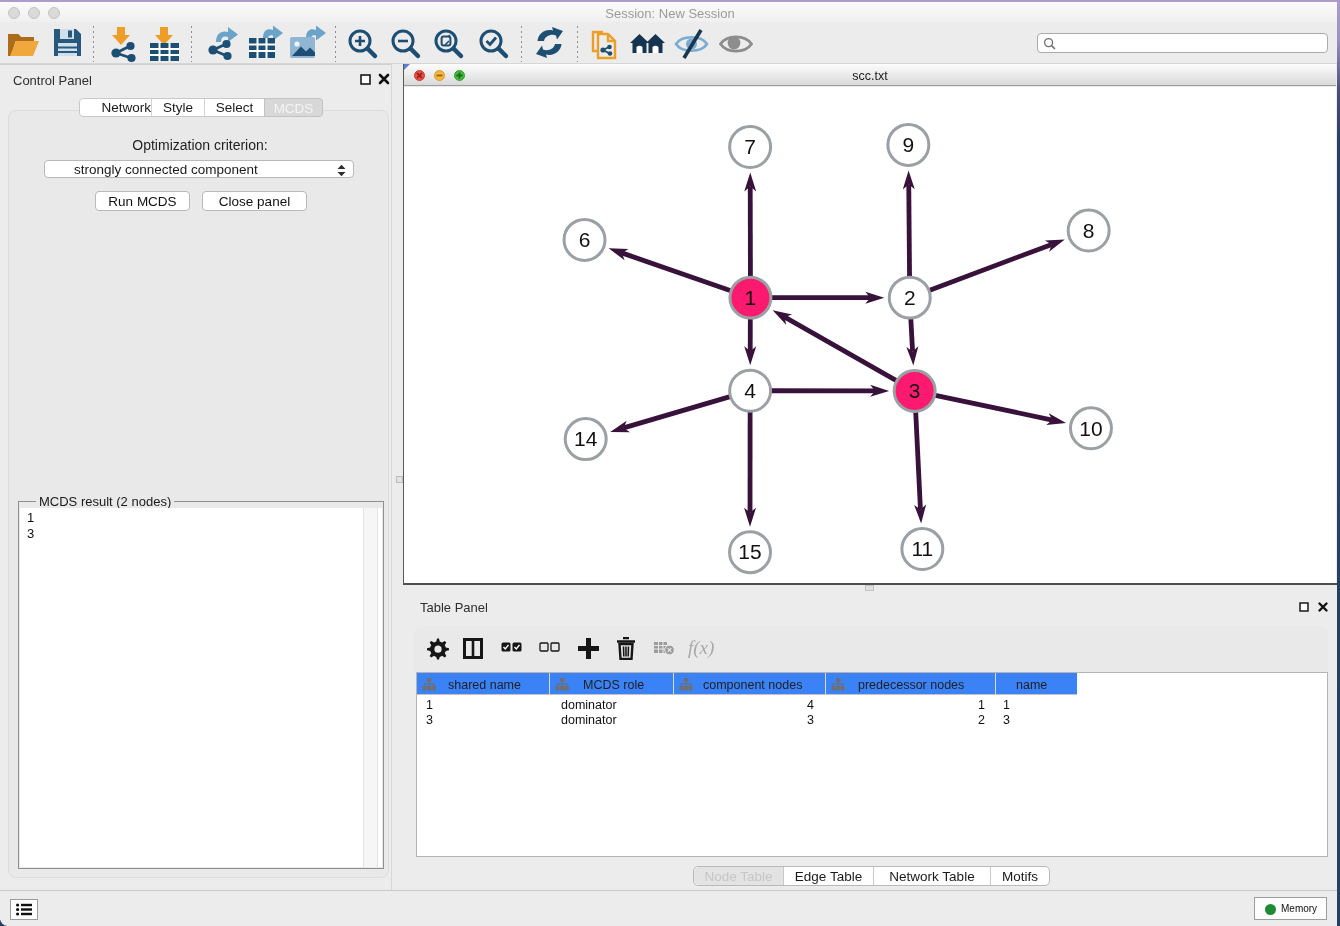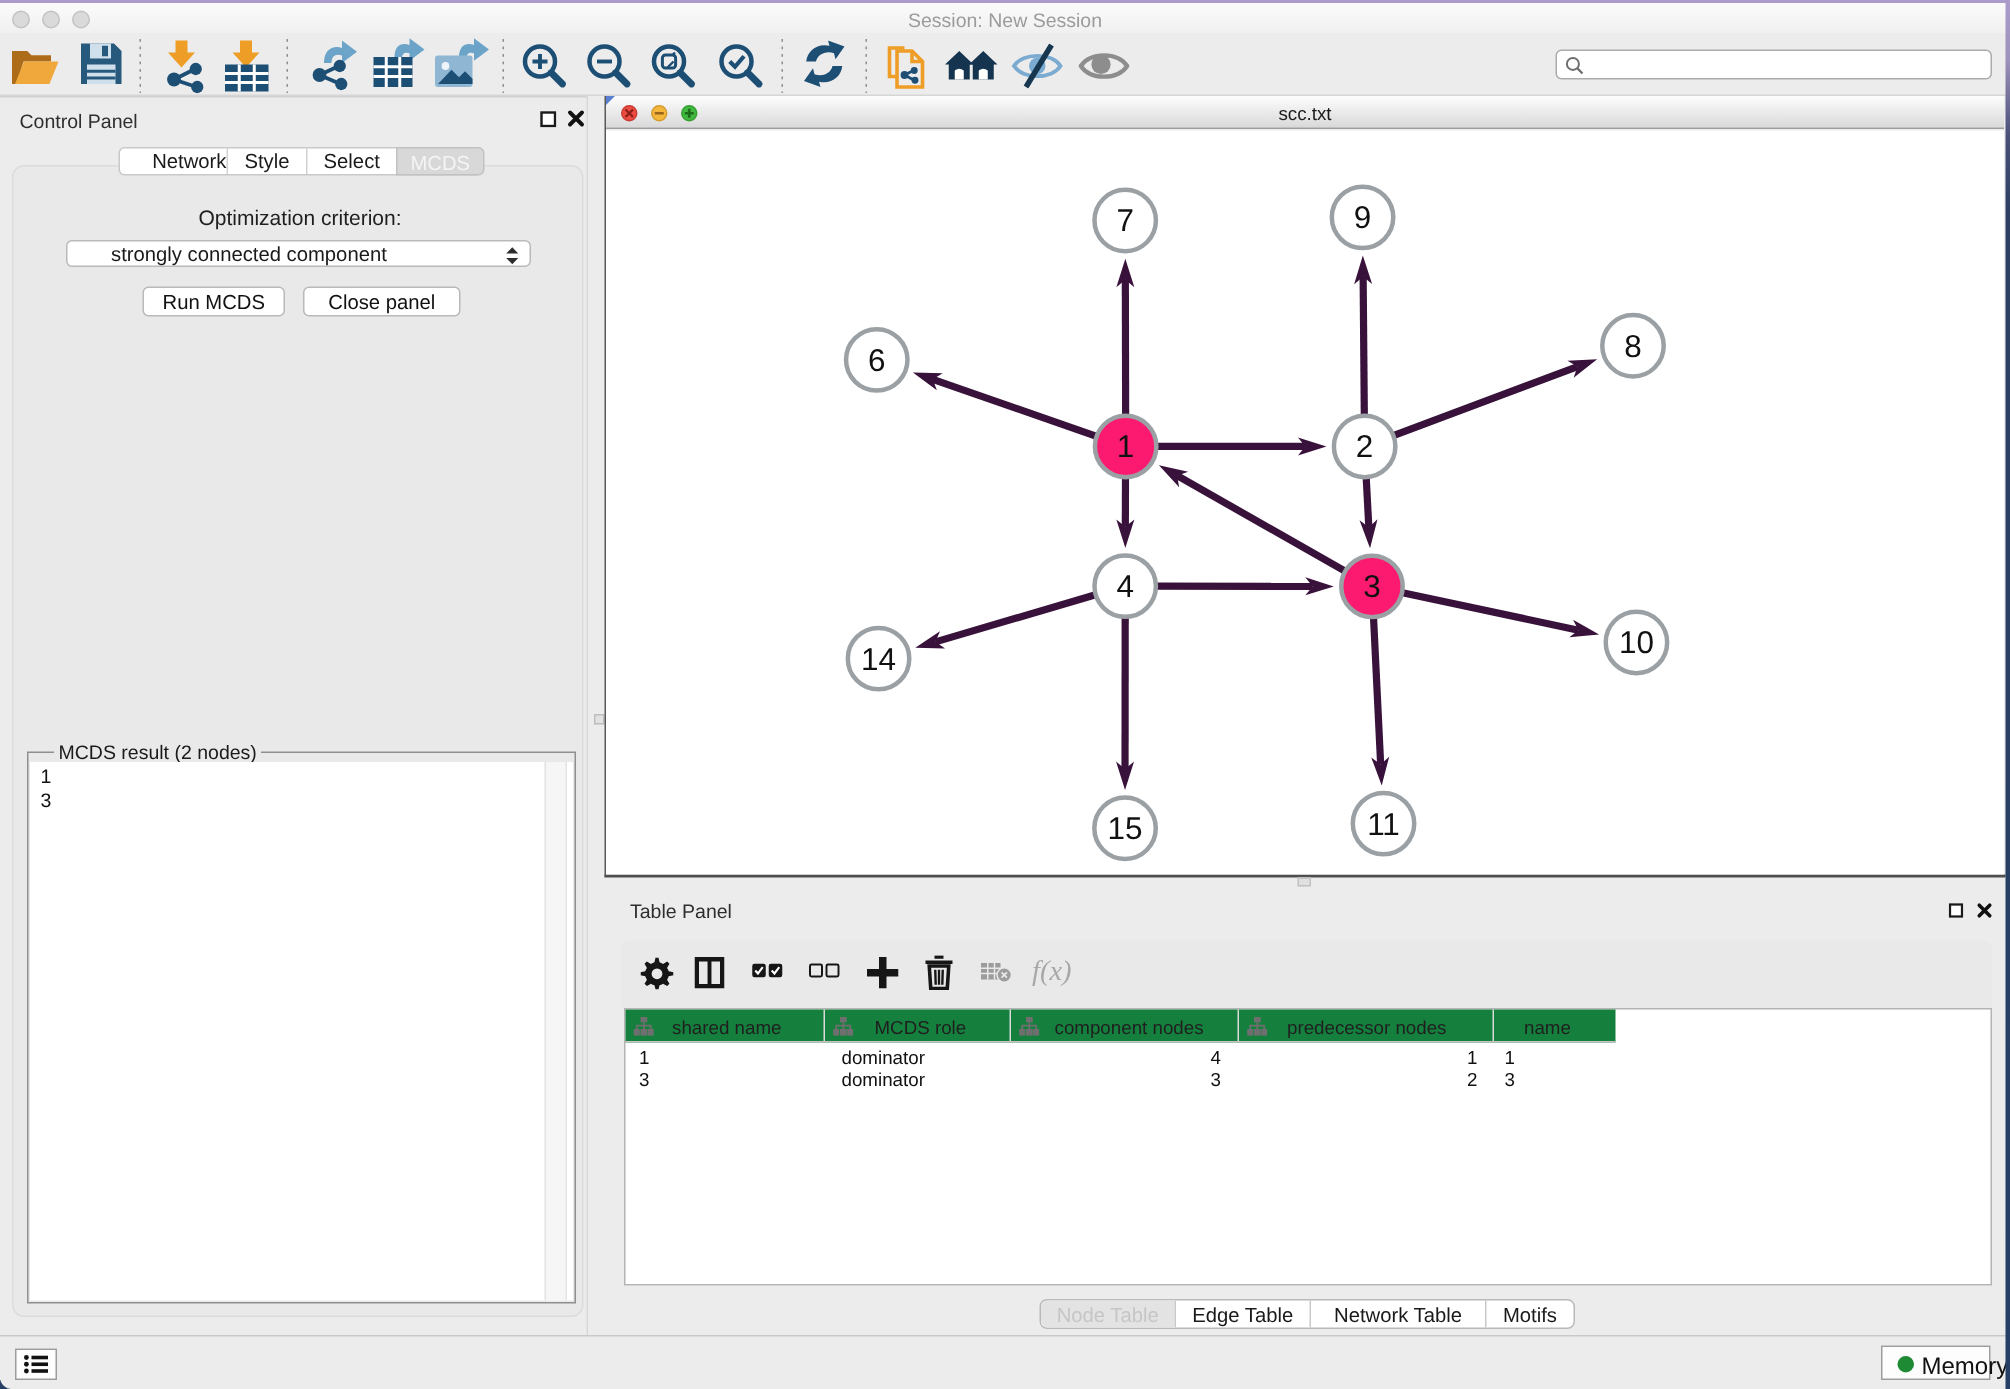"shared name" div.abs { background: #15803d -> #3b82f6 }
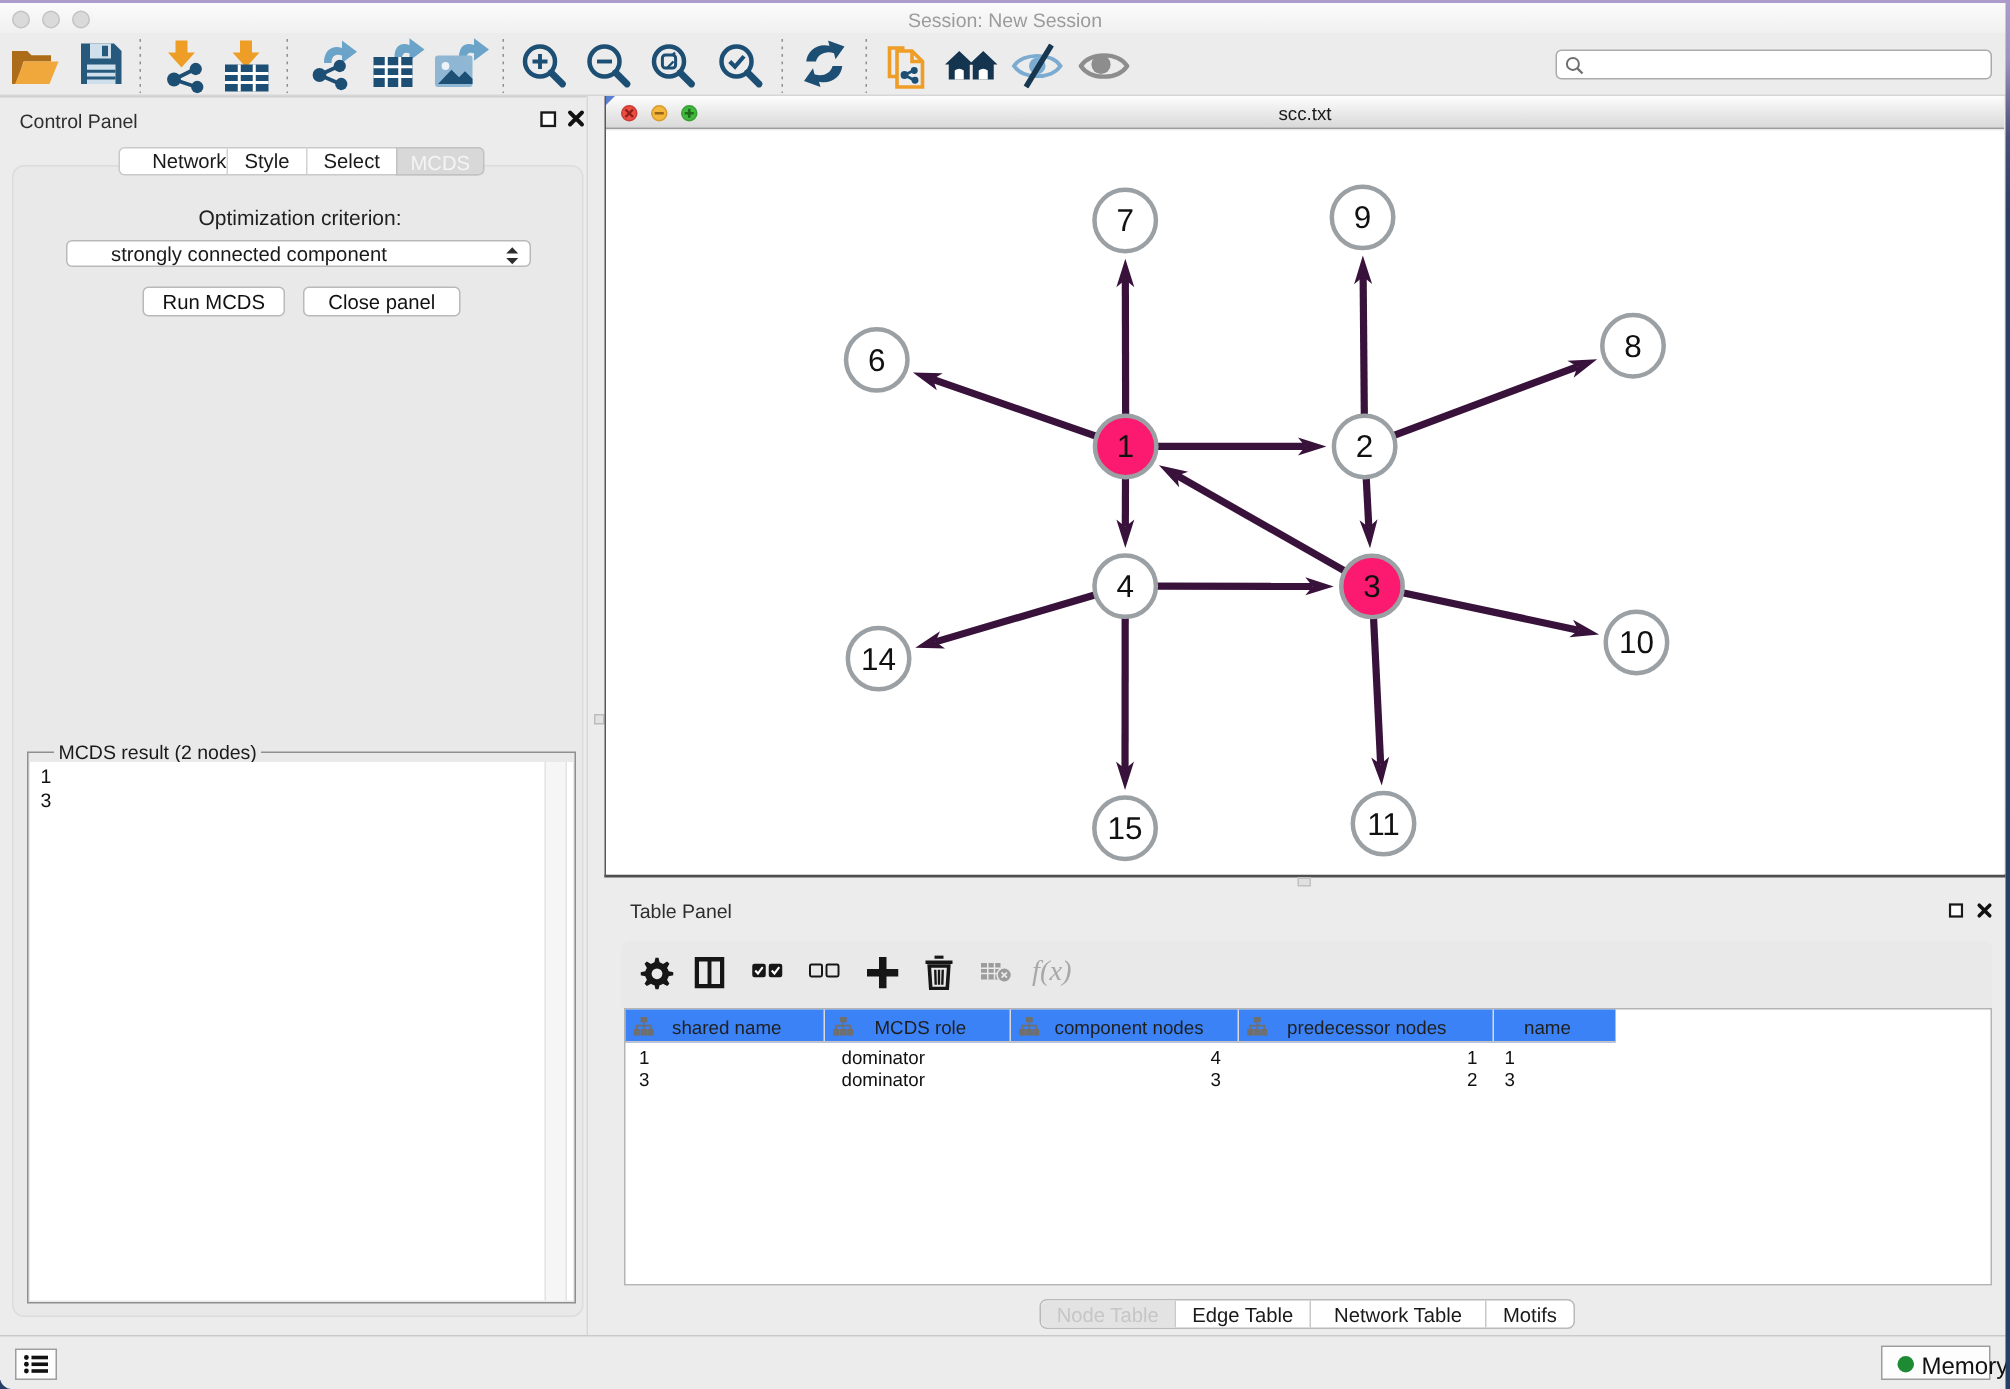"Memory" div.abs { font-size: 16px -> 10px }
